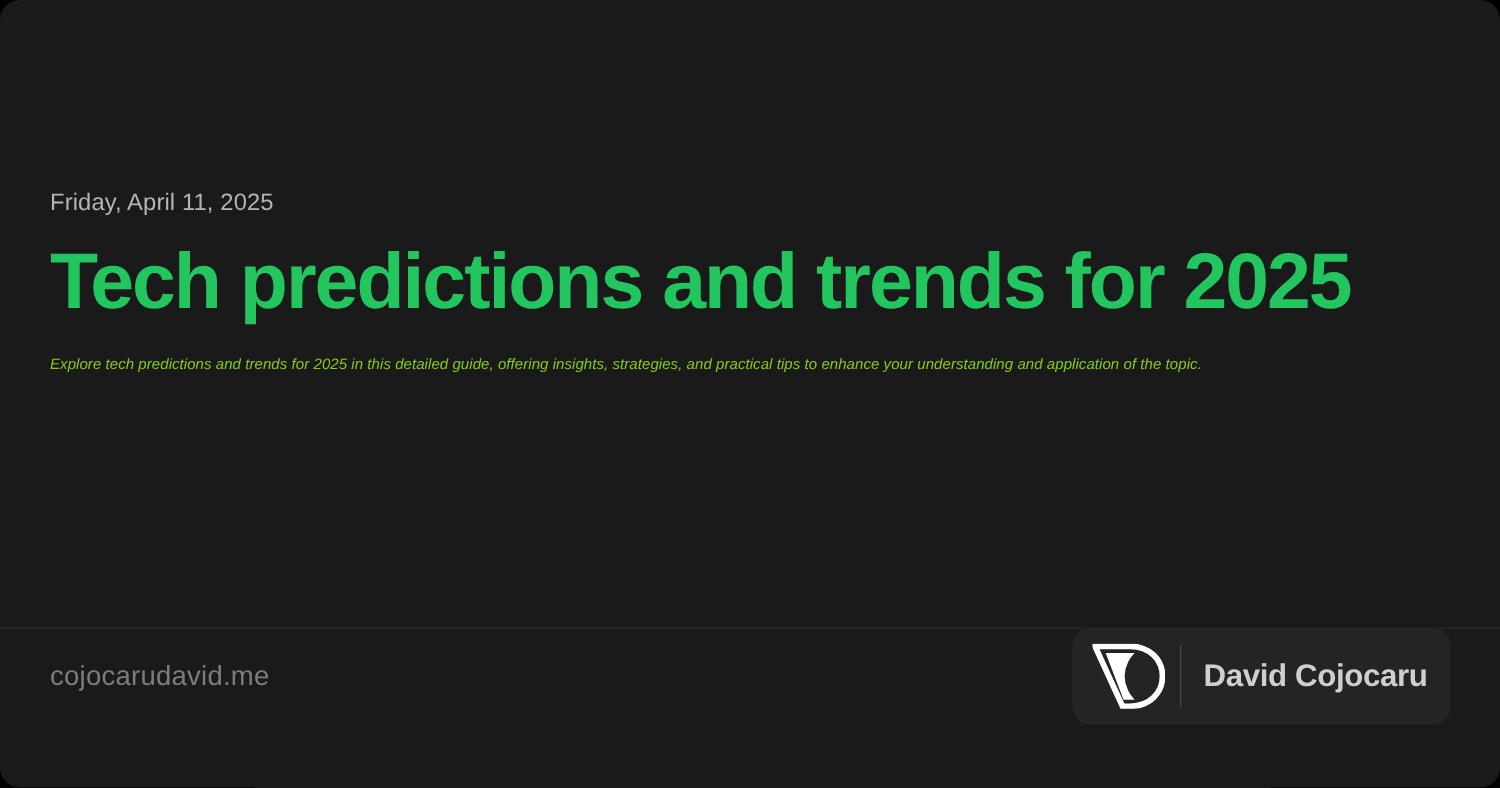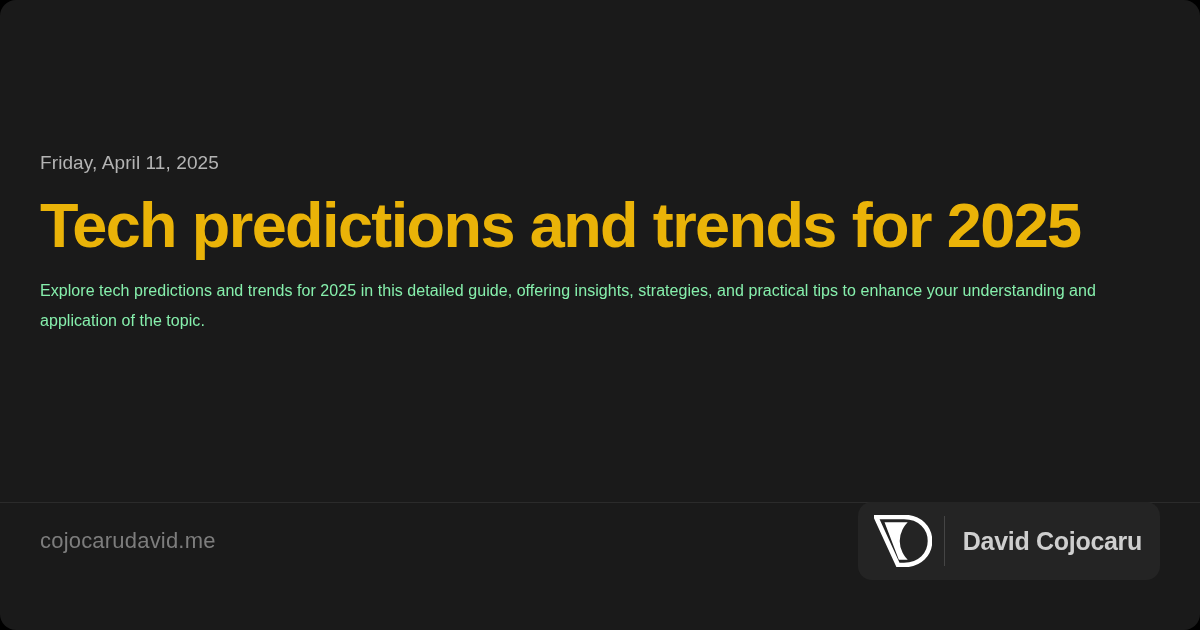"Tech predictions and trends for" .post-title { color: #eab308 -> #22c55e }
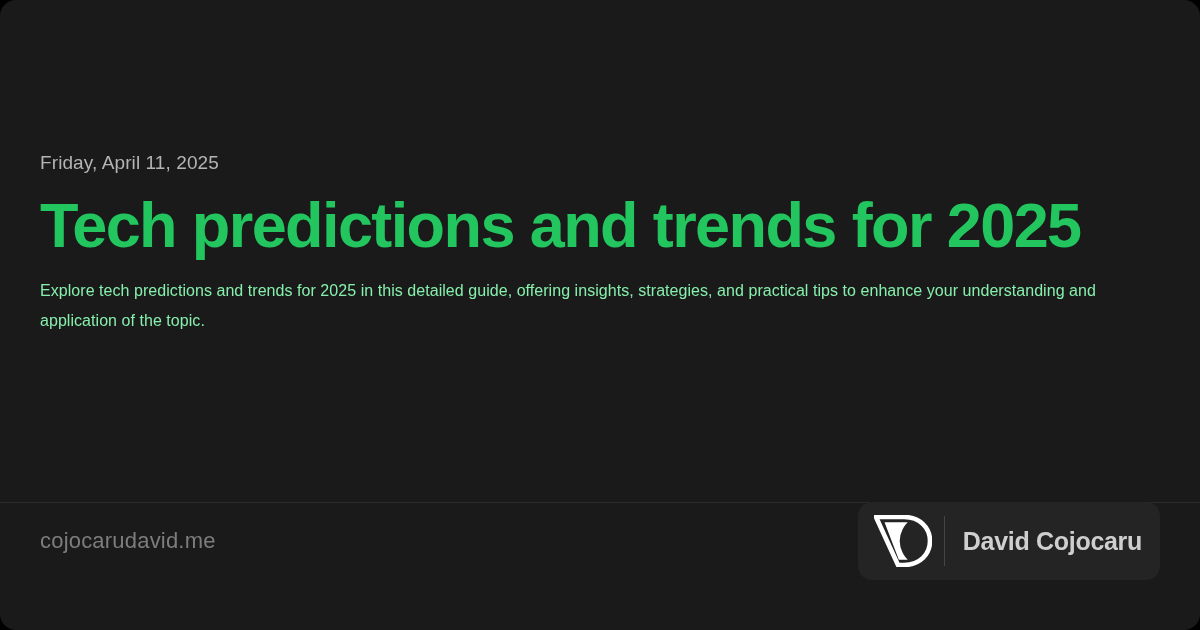"Explore tech predictions and trends" .post-description { color: #86efac -> #84cc16; font-size: 16px -> 12px; font-style: none -> italic }
